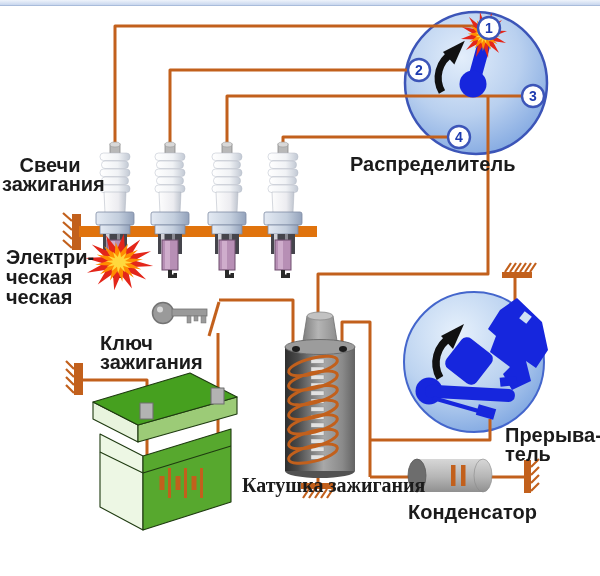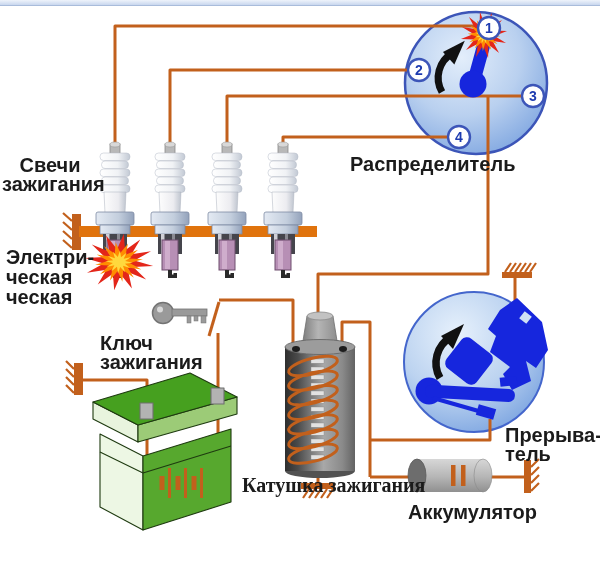"Аккумулятор" span { text: Аккумулятор -> Конденсатор }
